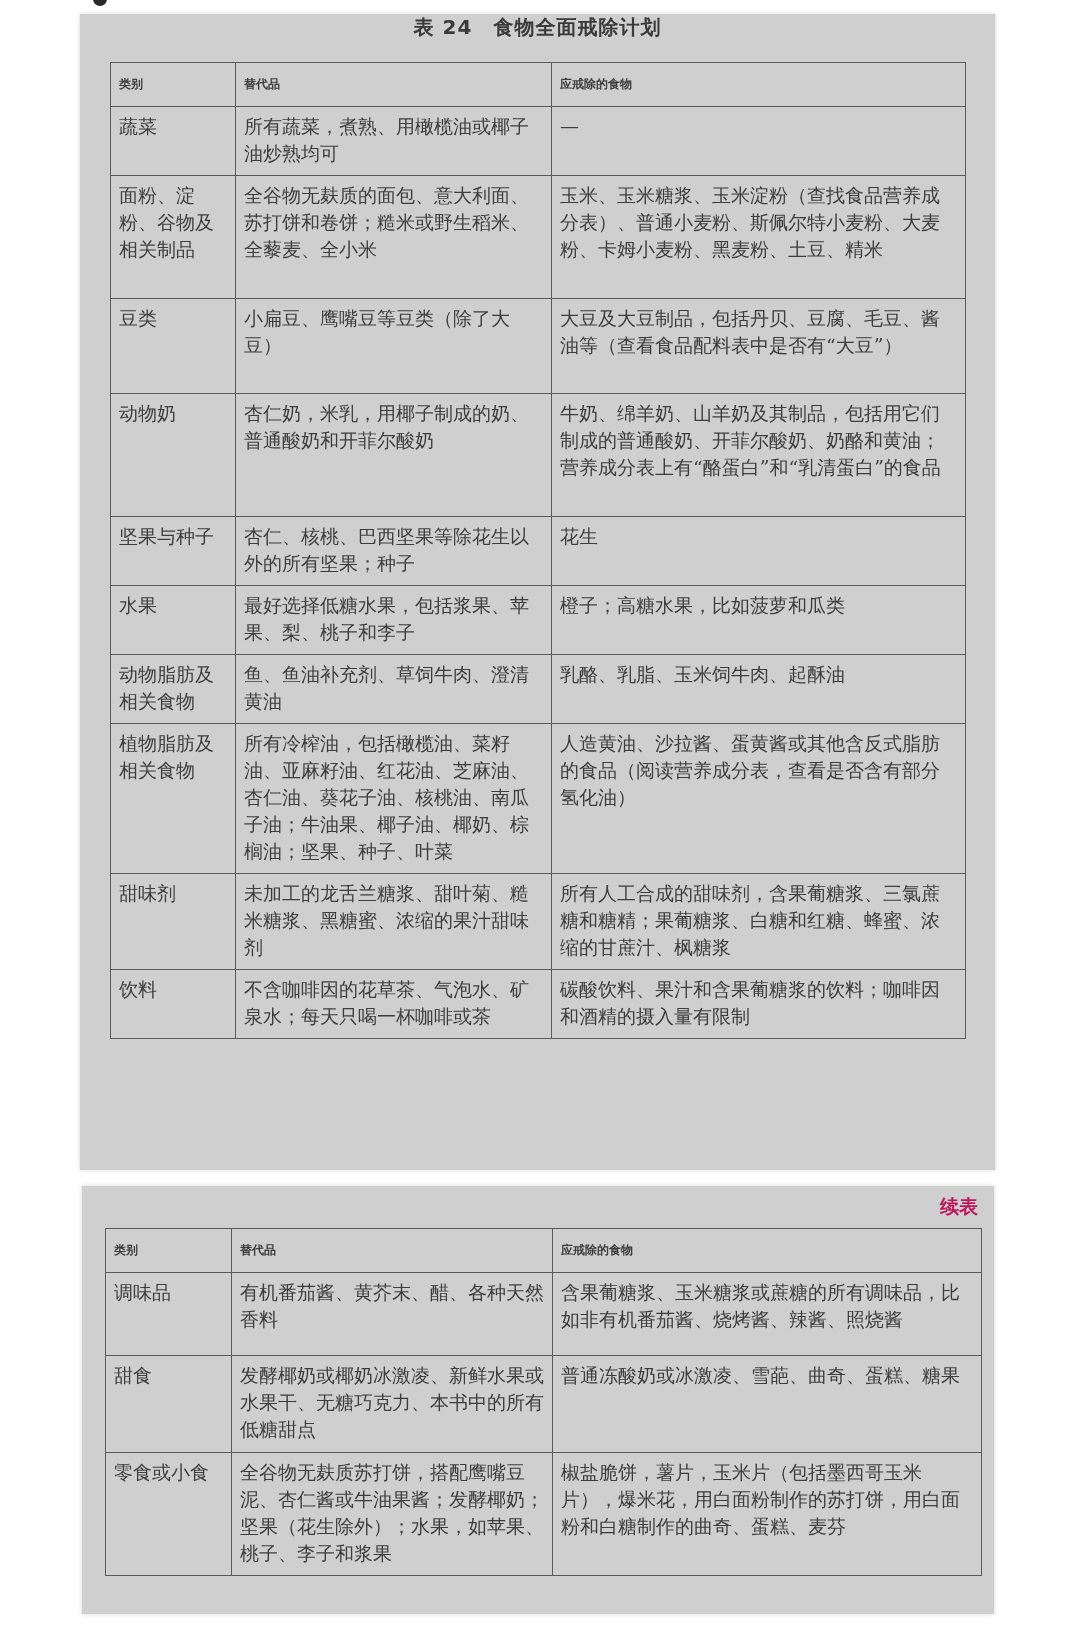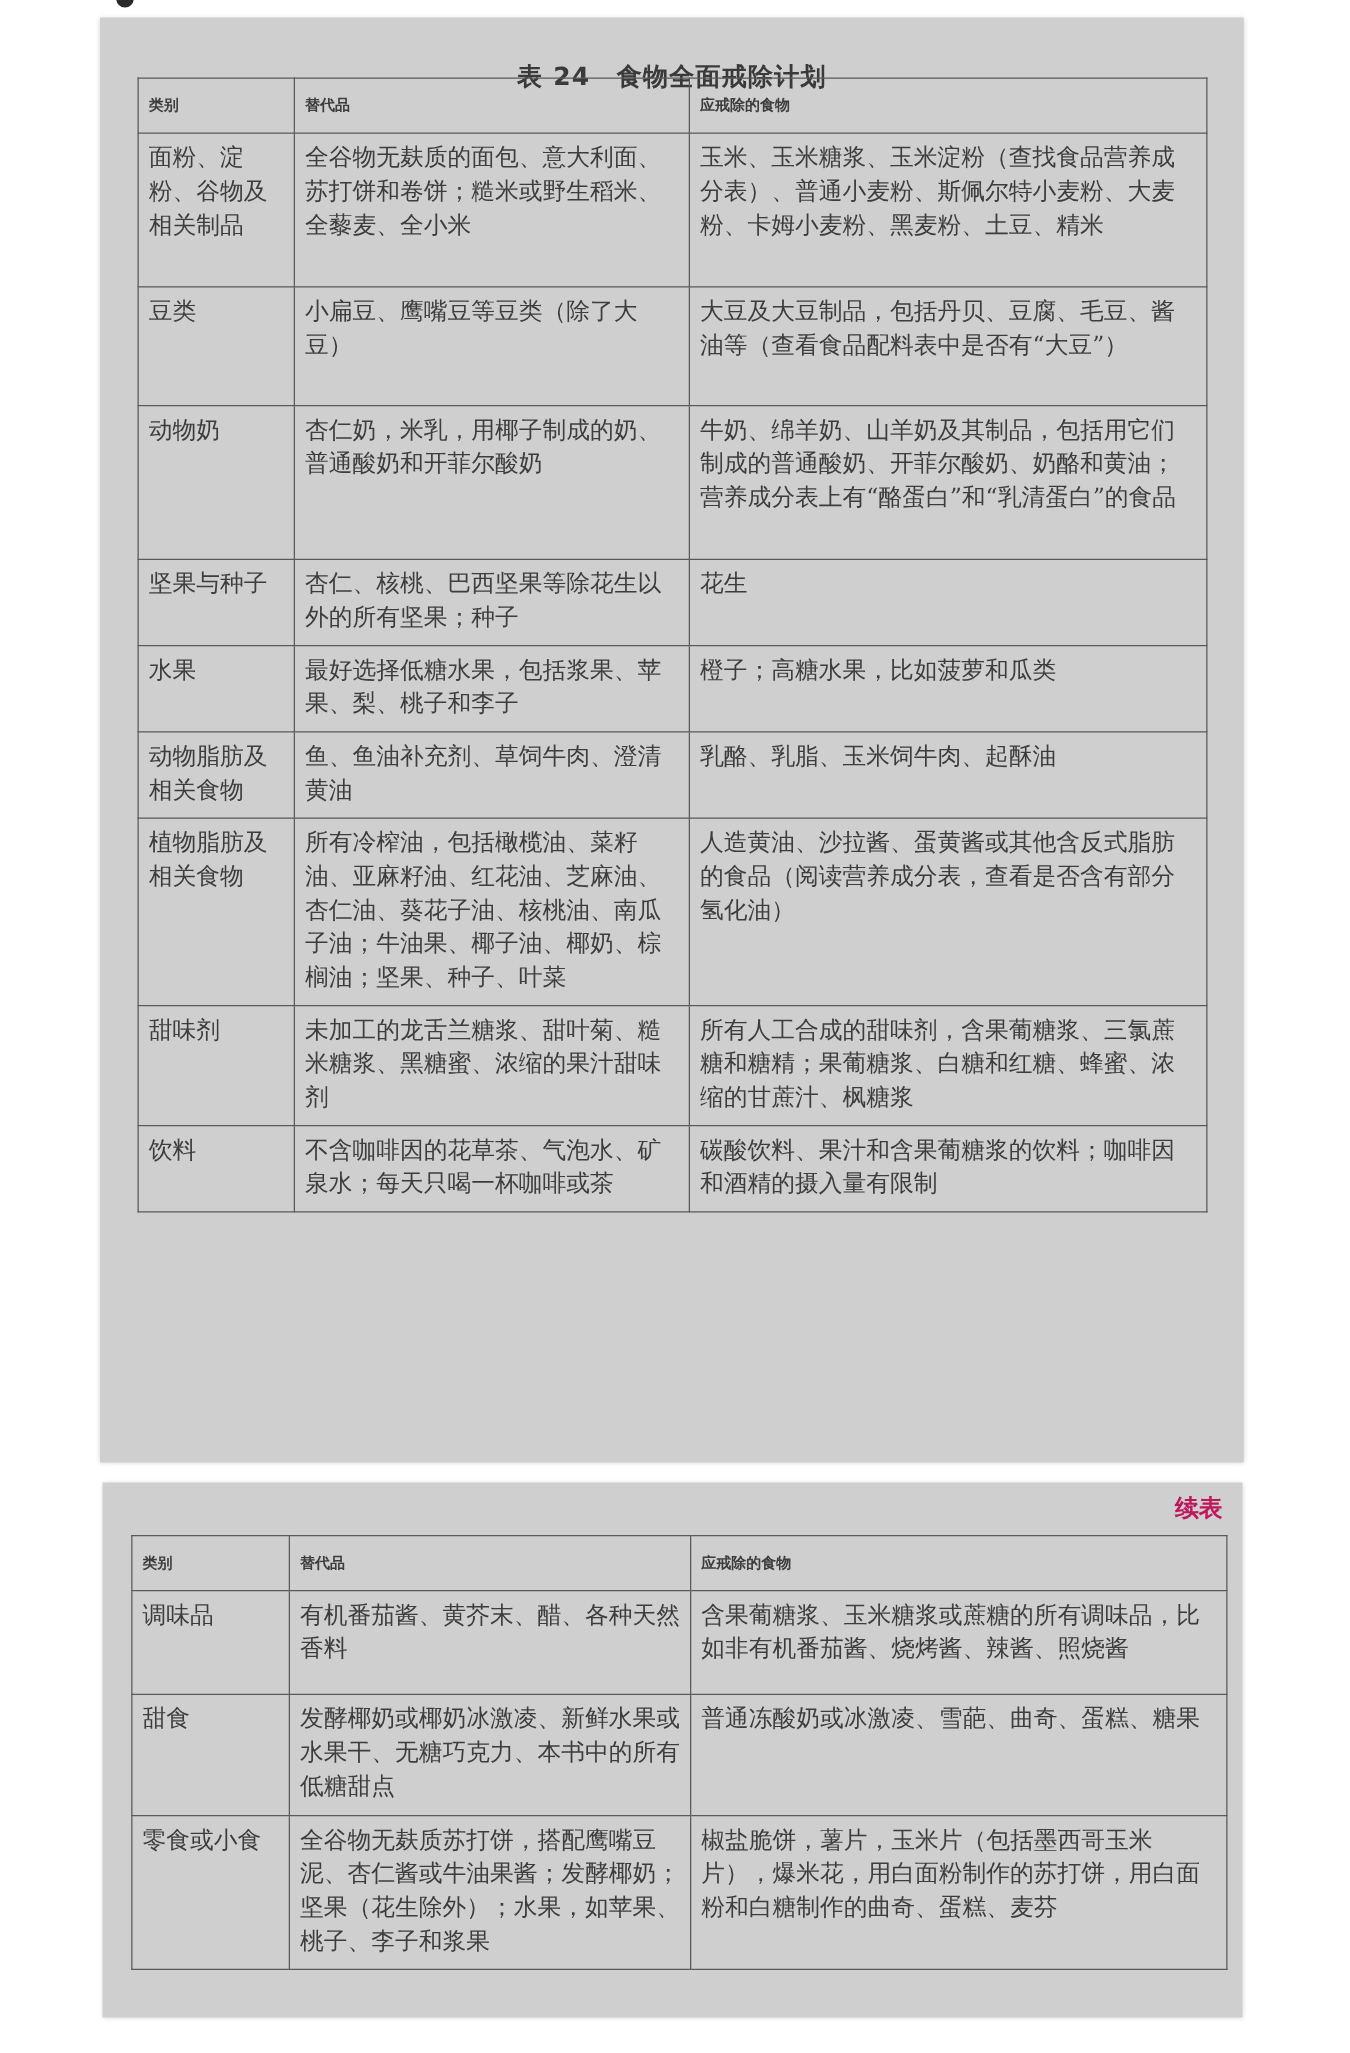"表 24 食物全面戒除计划" .caption { top: 34px -> 0 }
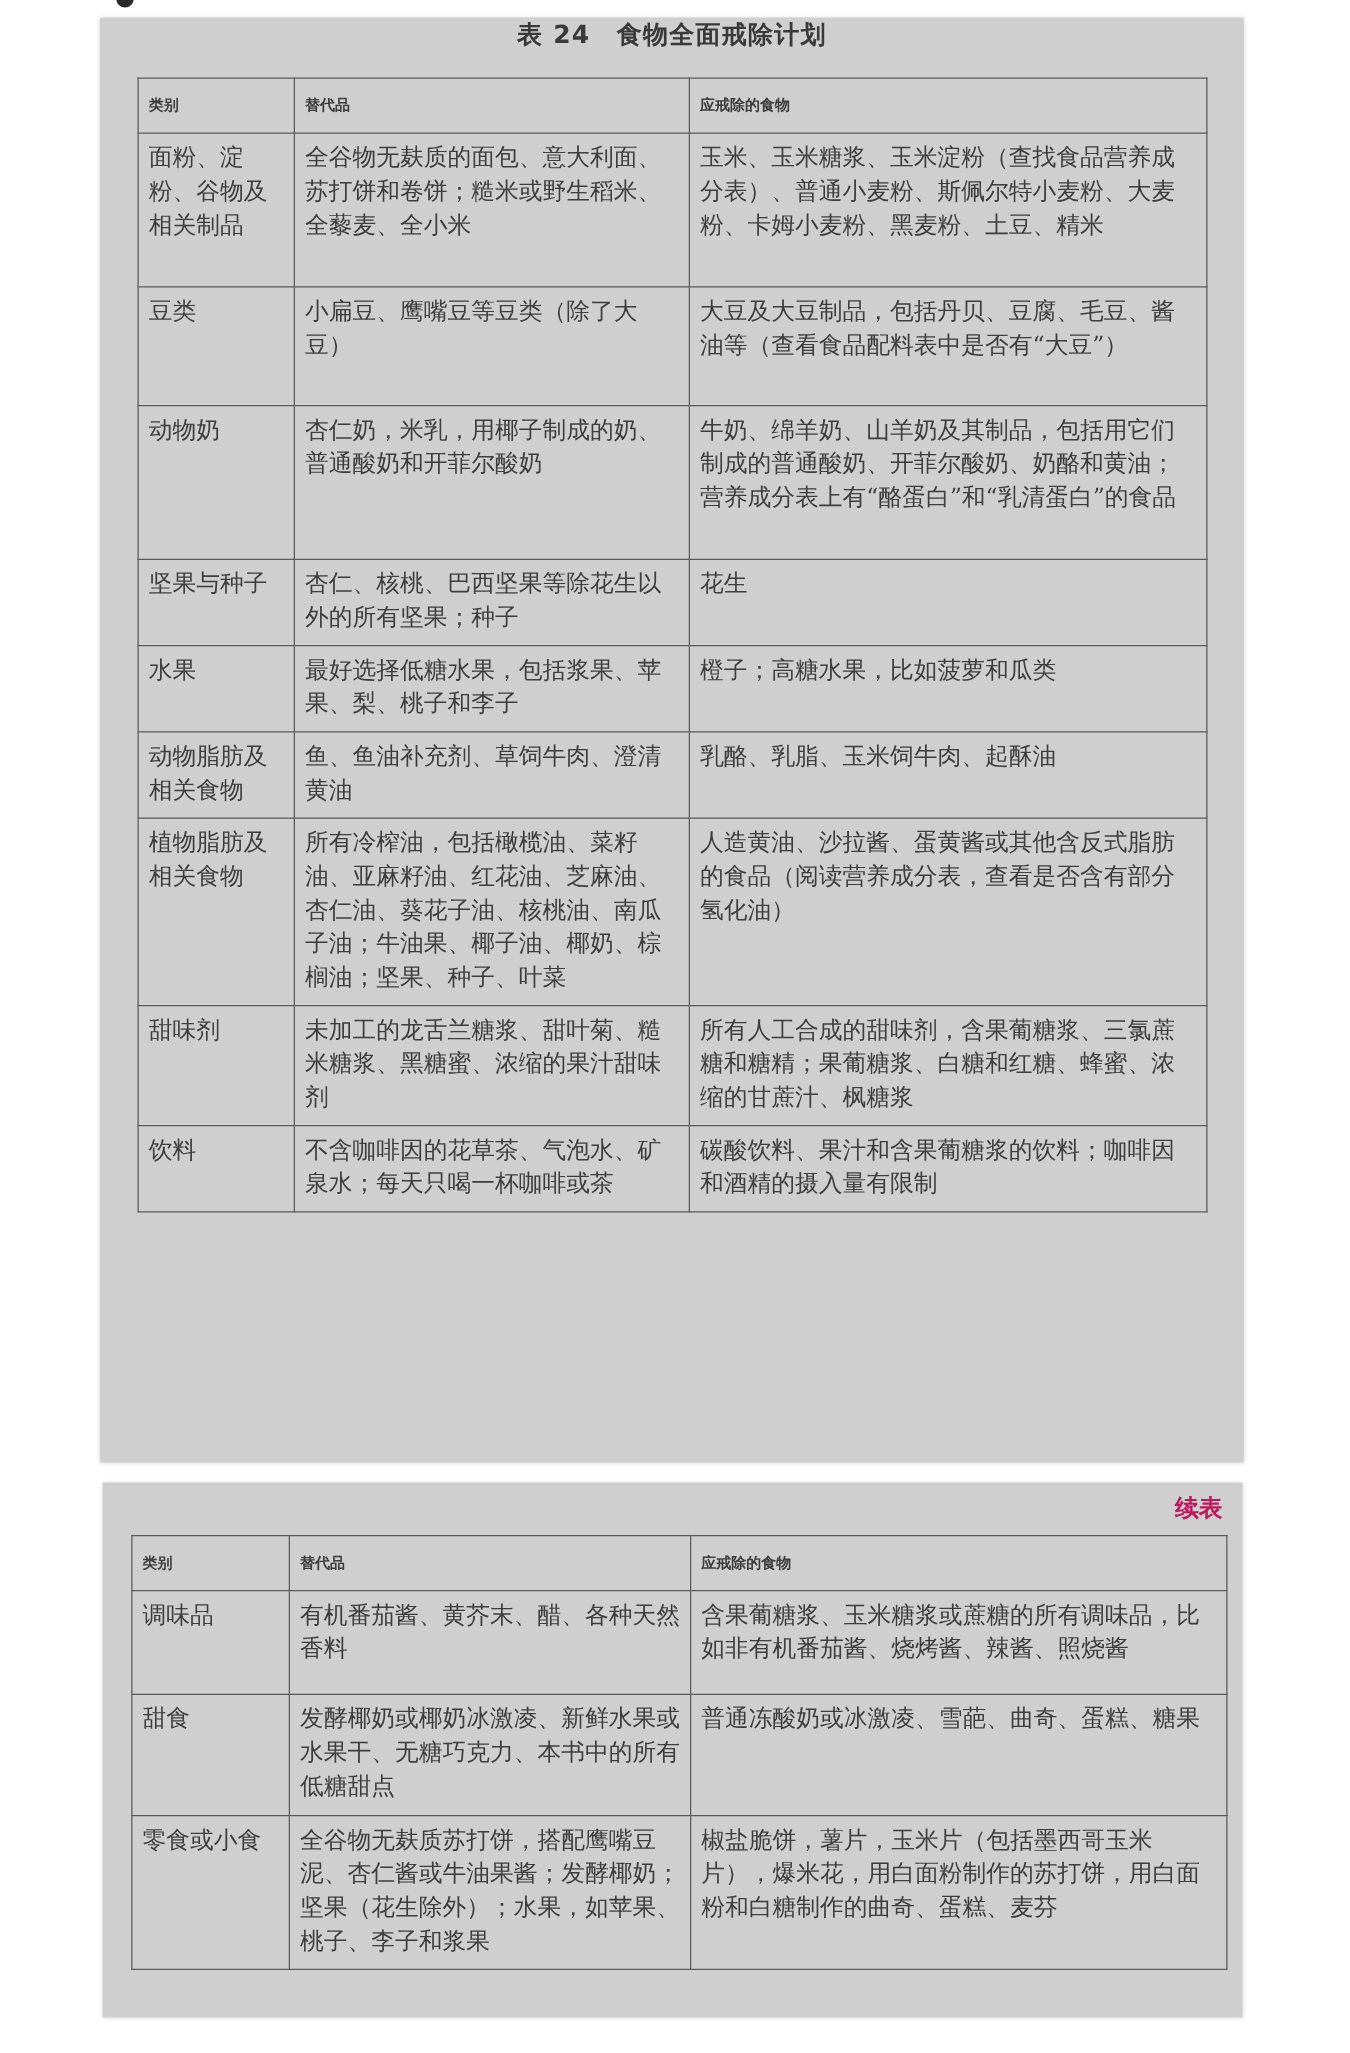"蔬菜" tr { html: none -> <tr> <td>蔬菜</td> <td>所有蔬菜，煮熟、用橄榄油或椰子油炒熟均可</td> <td>—</td> </tr> }
